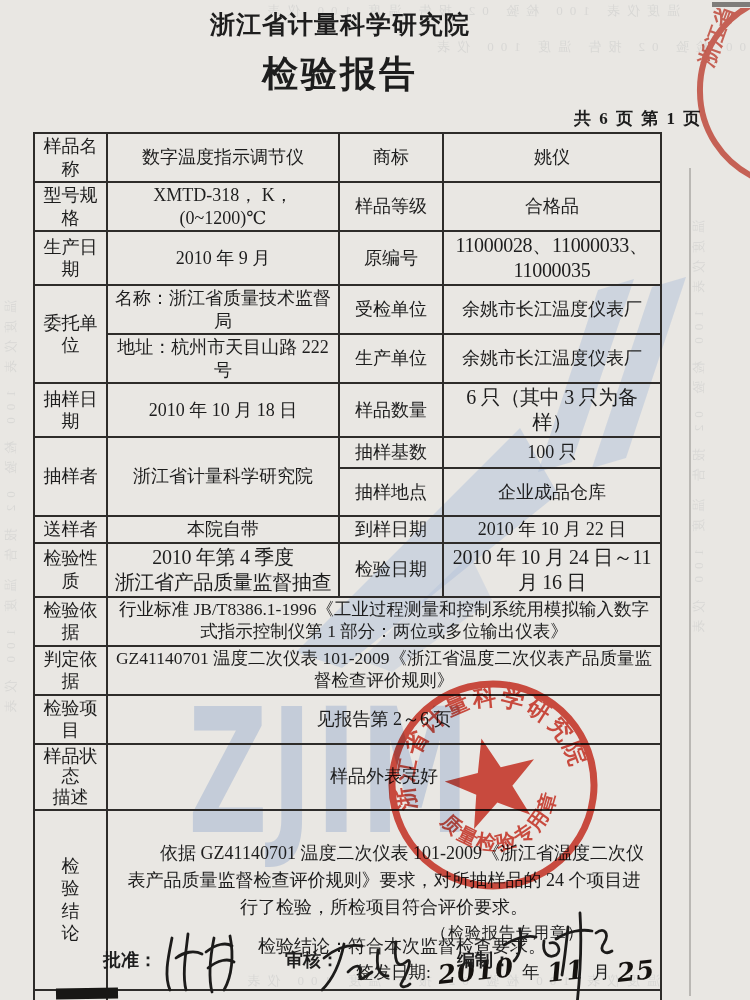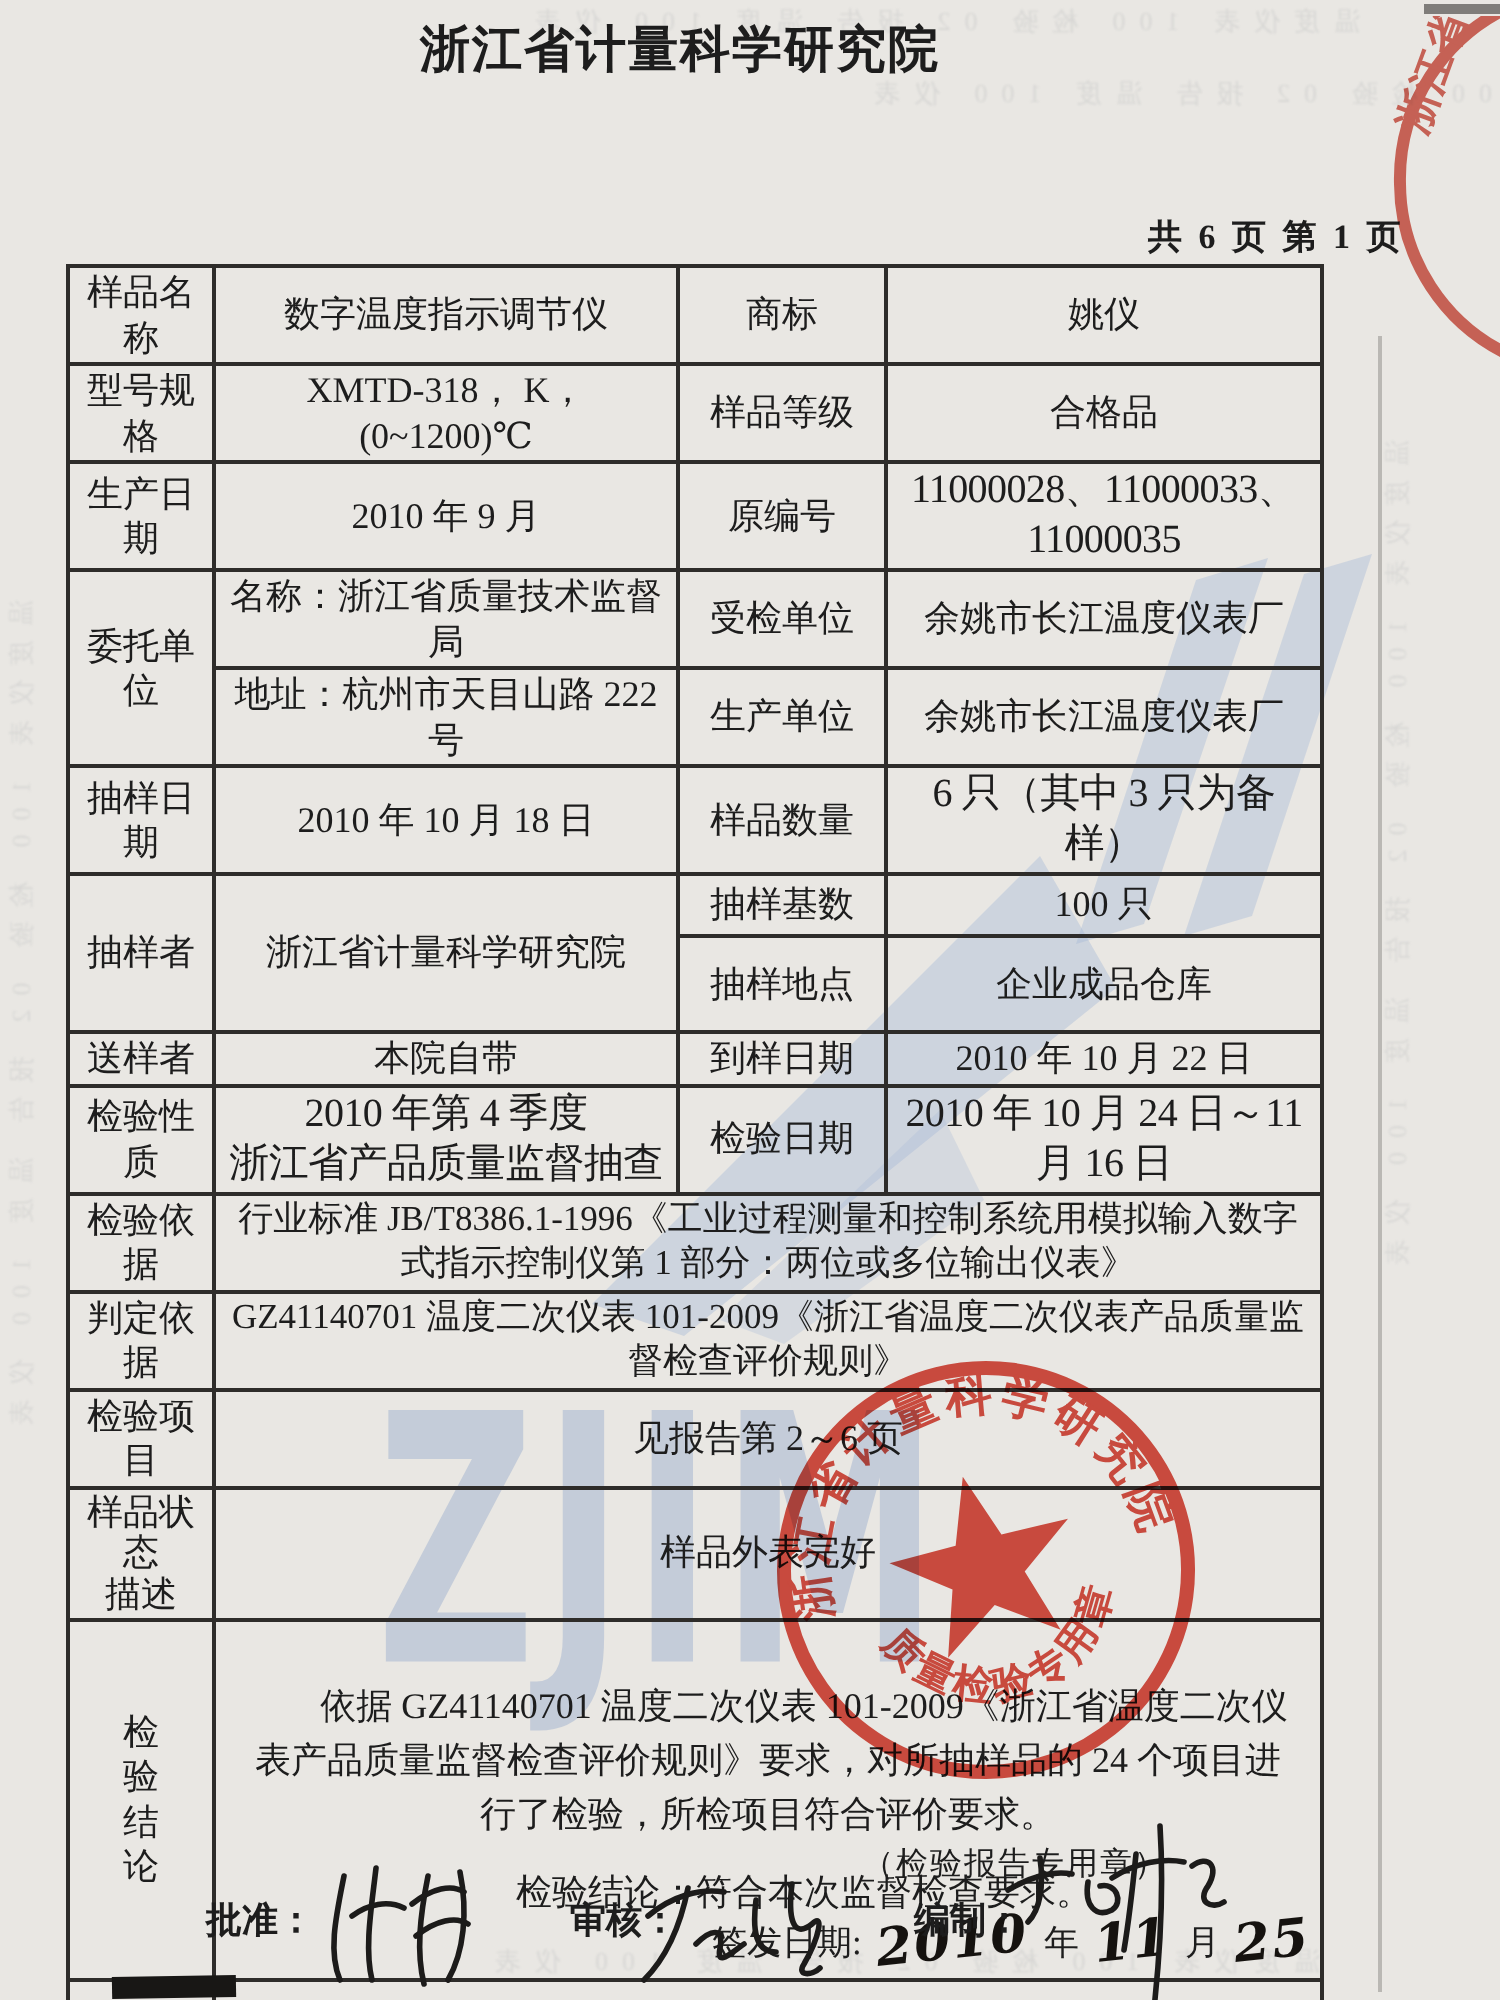"检验报告" div.title { html: none -> <div>检验报告</div> }
